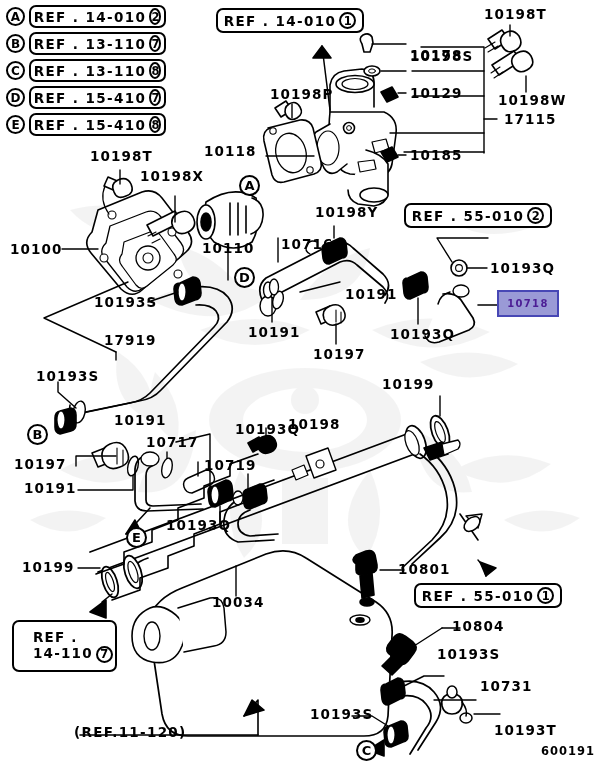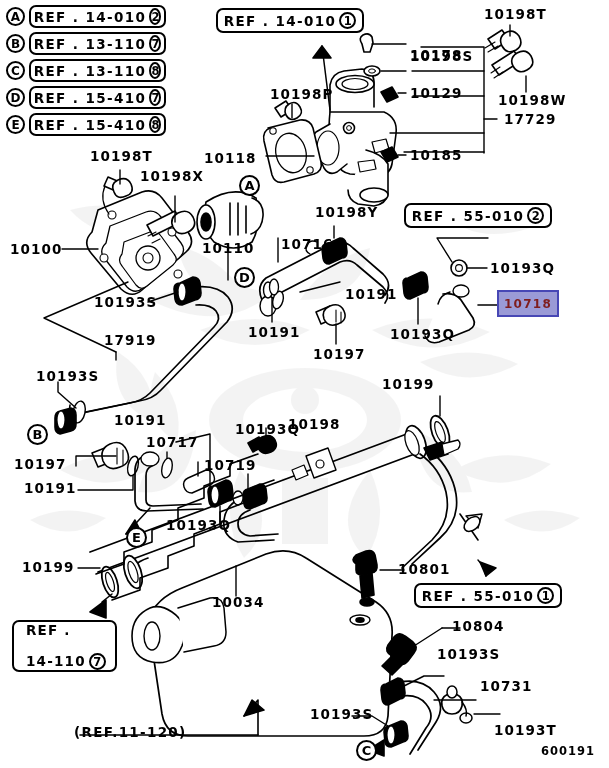"17729" div.lbl { text: 17729 -> 17115 }
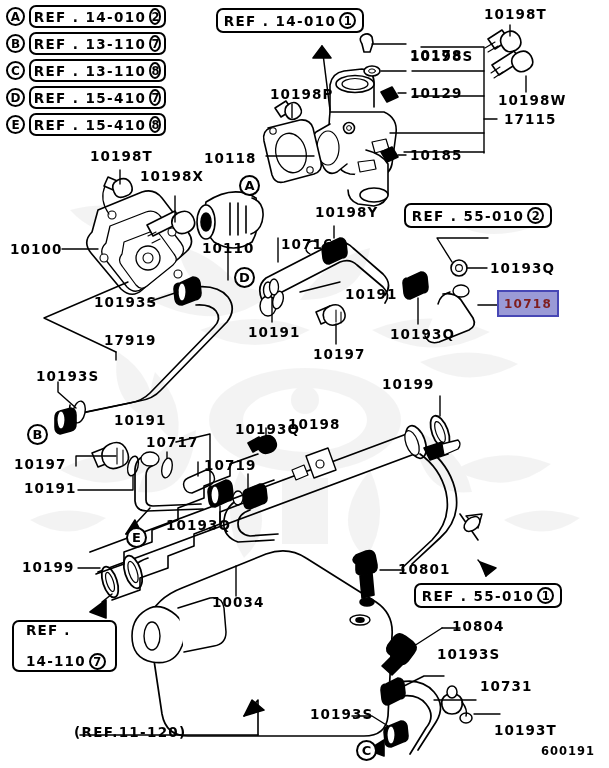"10118" div.lbl { top: 152px -> 145px }
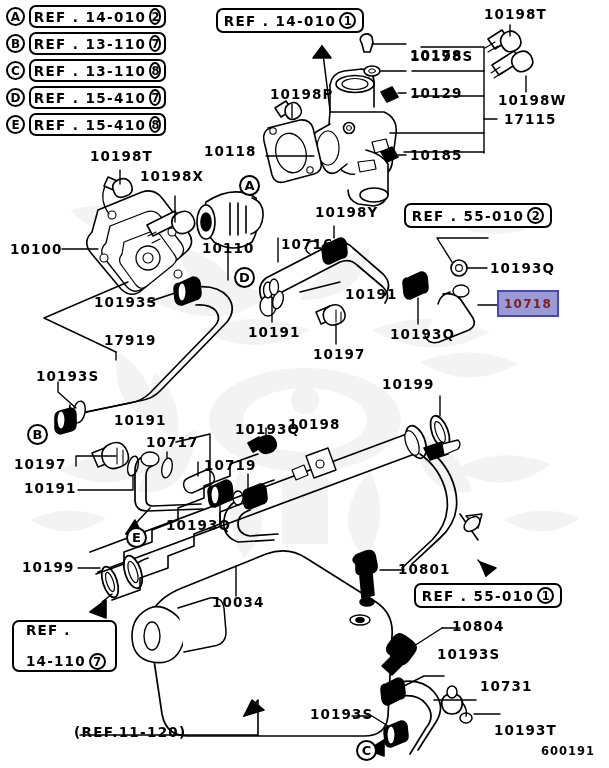"10718" #hl-10718 .hltxt { color: #7f1d1d -> #4c1d95; font-size: 12px -> 10px }
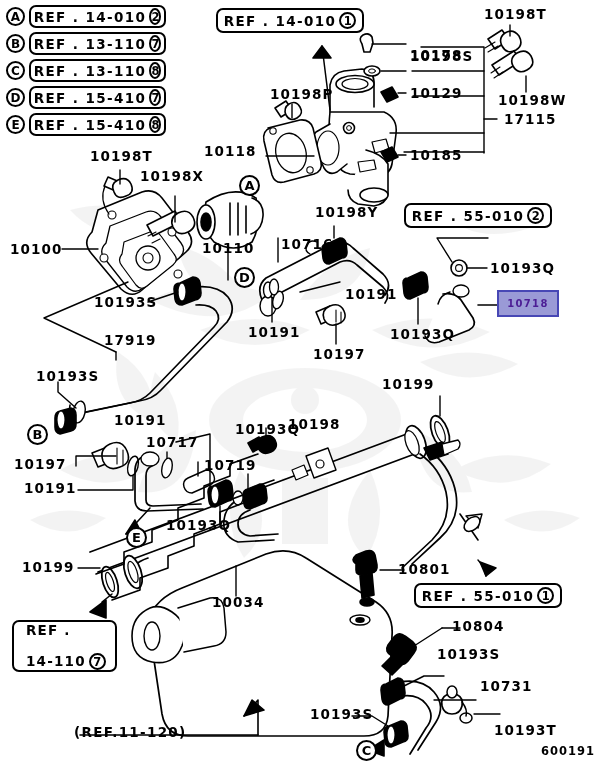"REF ." .refbox.two { justify-content: space-between -> center; padding: 0 12px -> 0 19px }
